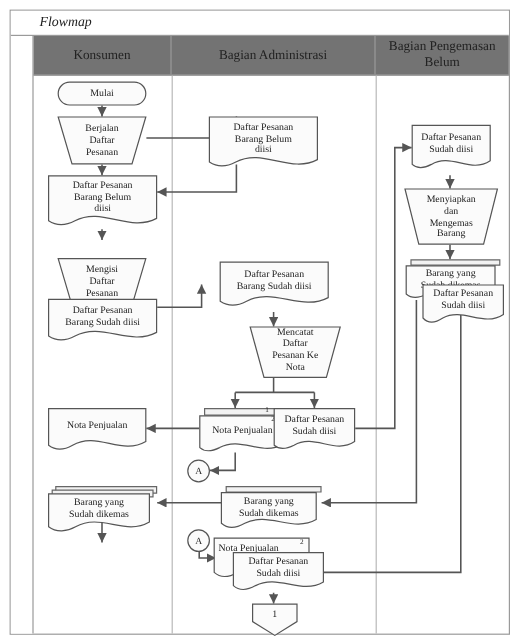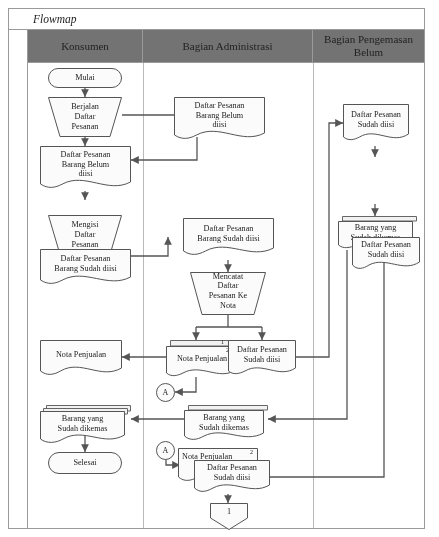"Menyiapkan" div.node { html: none -> <div> <svg> <polygon></polygon> </svg> <div>Menyiapkan dan Mengemas Barang</div> </div> }
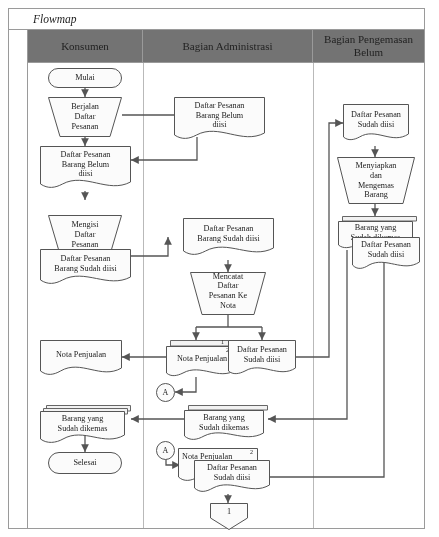"Mencatat" div.node { left: 190px -> 208px }
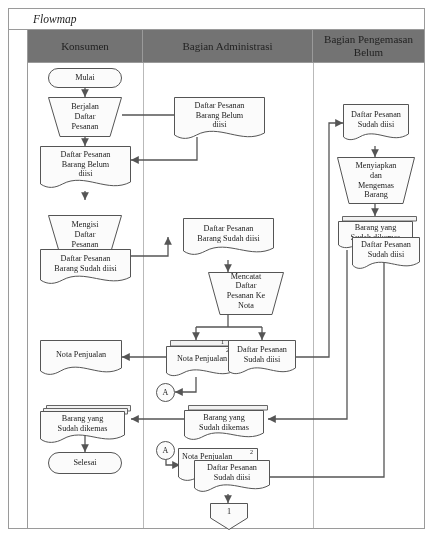"Selesai" div.node { html: <div> <svg> <rect></rect> </svg> <div>Selesai</div> </div> -> none }
